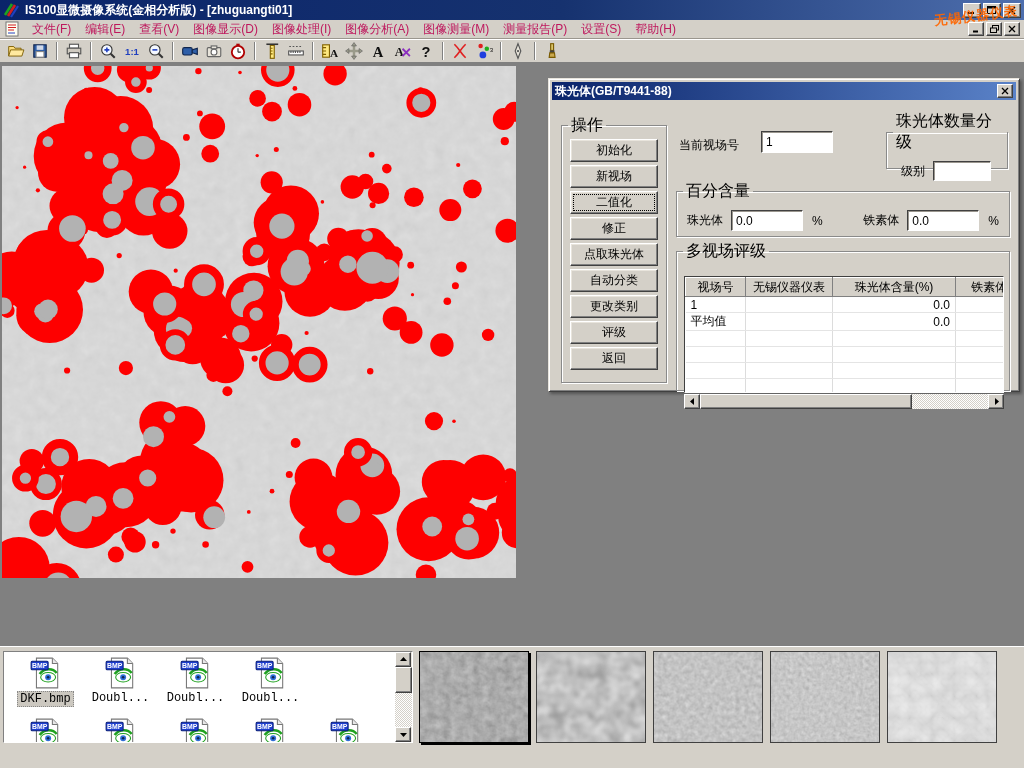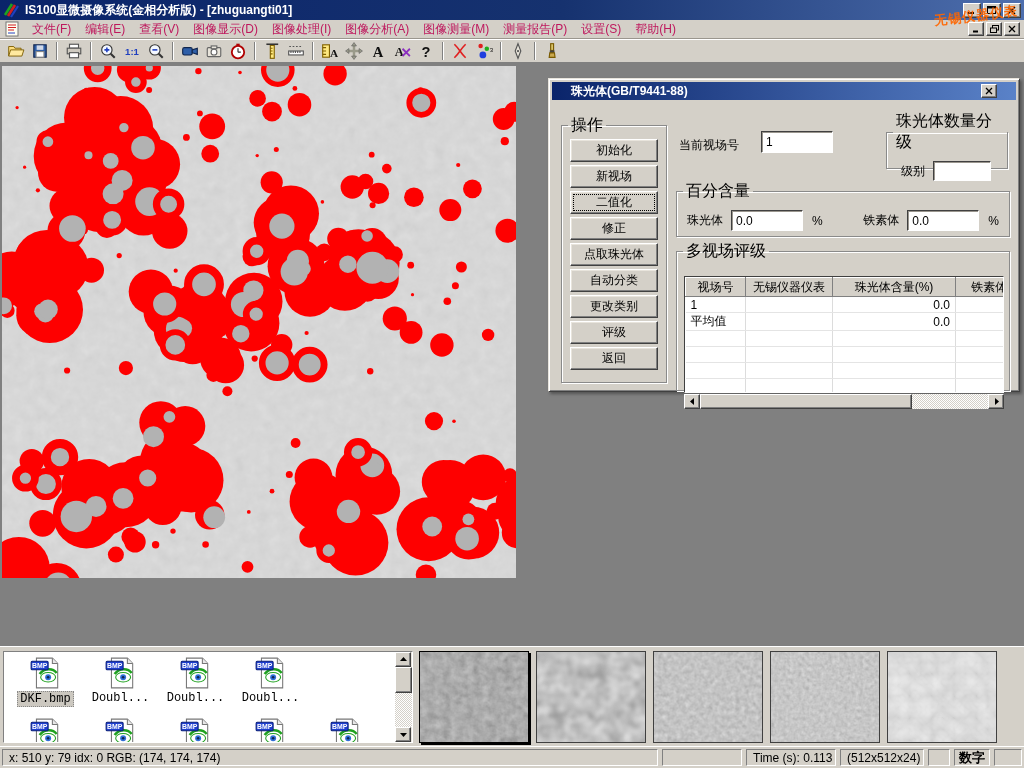"珠光体(GB/T9441-88)" .dlg-title { padding: 0 19px -> 0 3px }
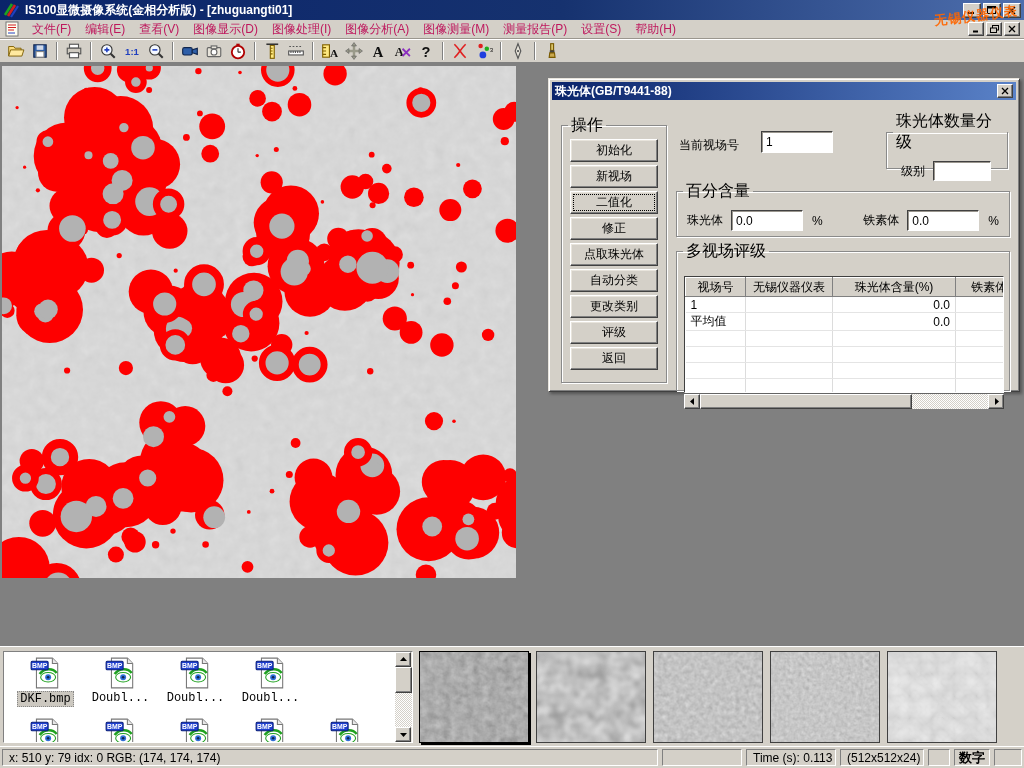"x: 510 y: 79 idx:" div.statusbar { html: <div> <span>x: 510 y: 79 idx: 0 RGB: (174, 174, 174)</span> <span></span> <span>Time (s): 0.113</span> <span>(512x512x24)</span> <span></span> <span>数字</span> <span></span> </div> -> none }
